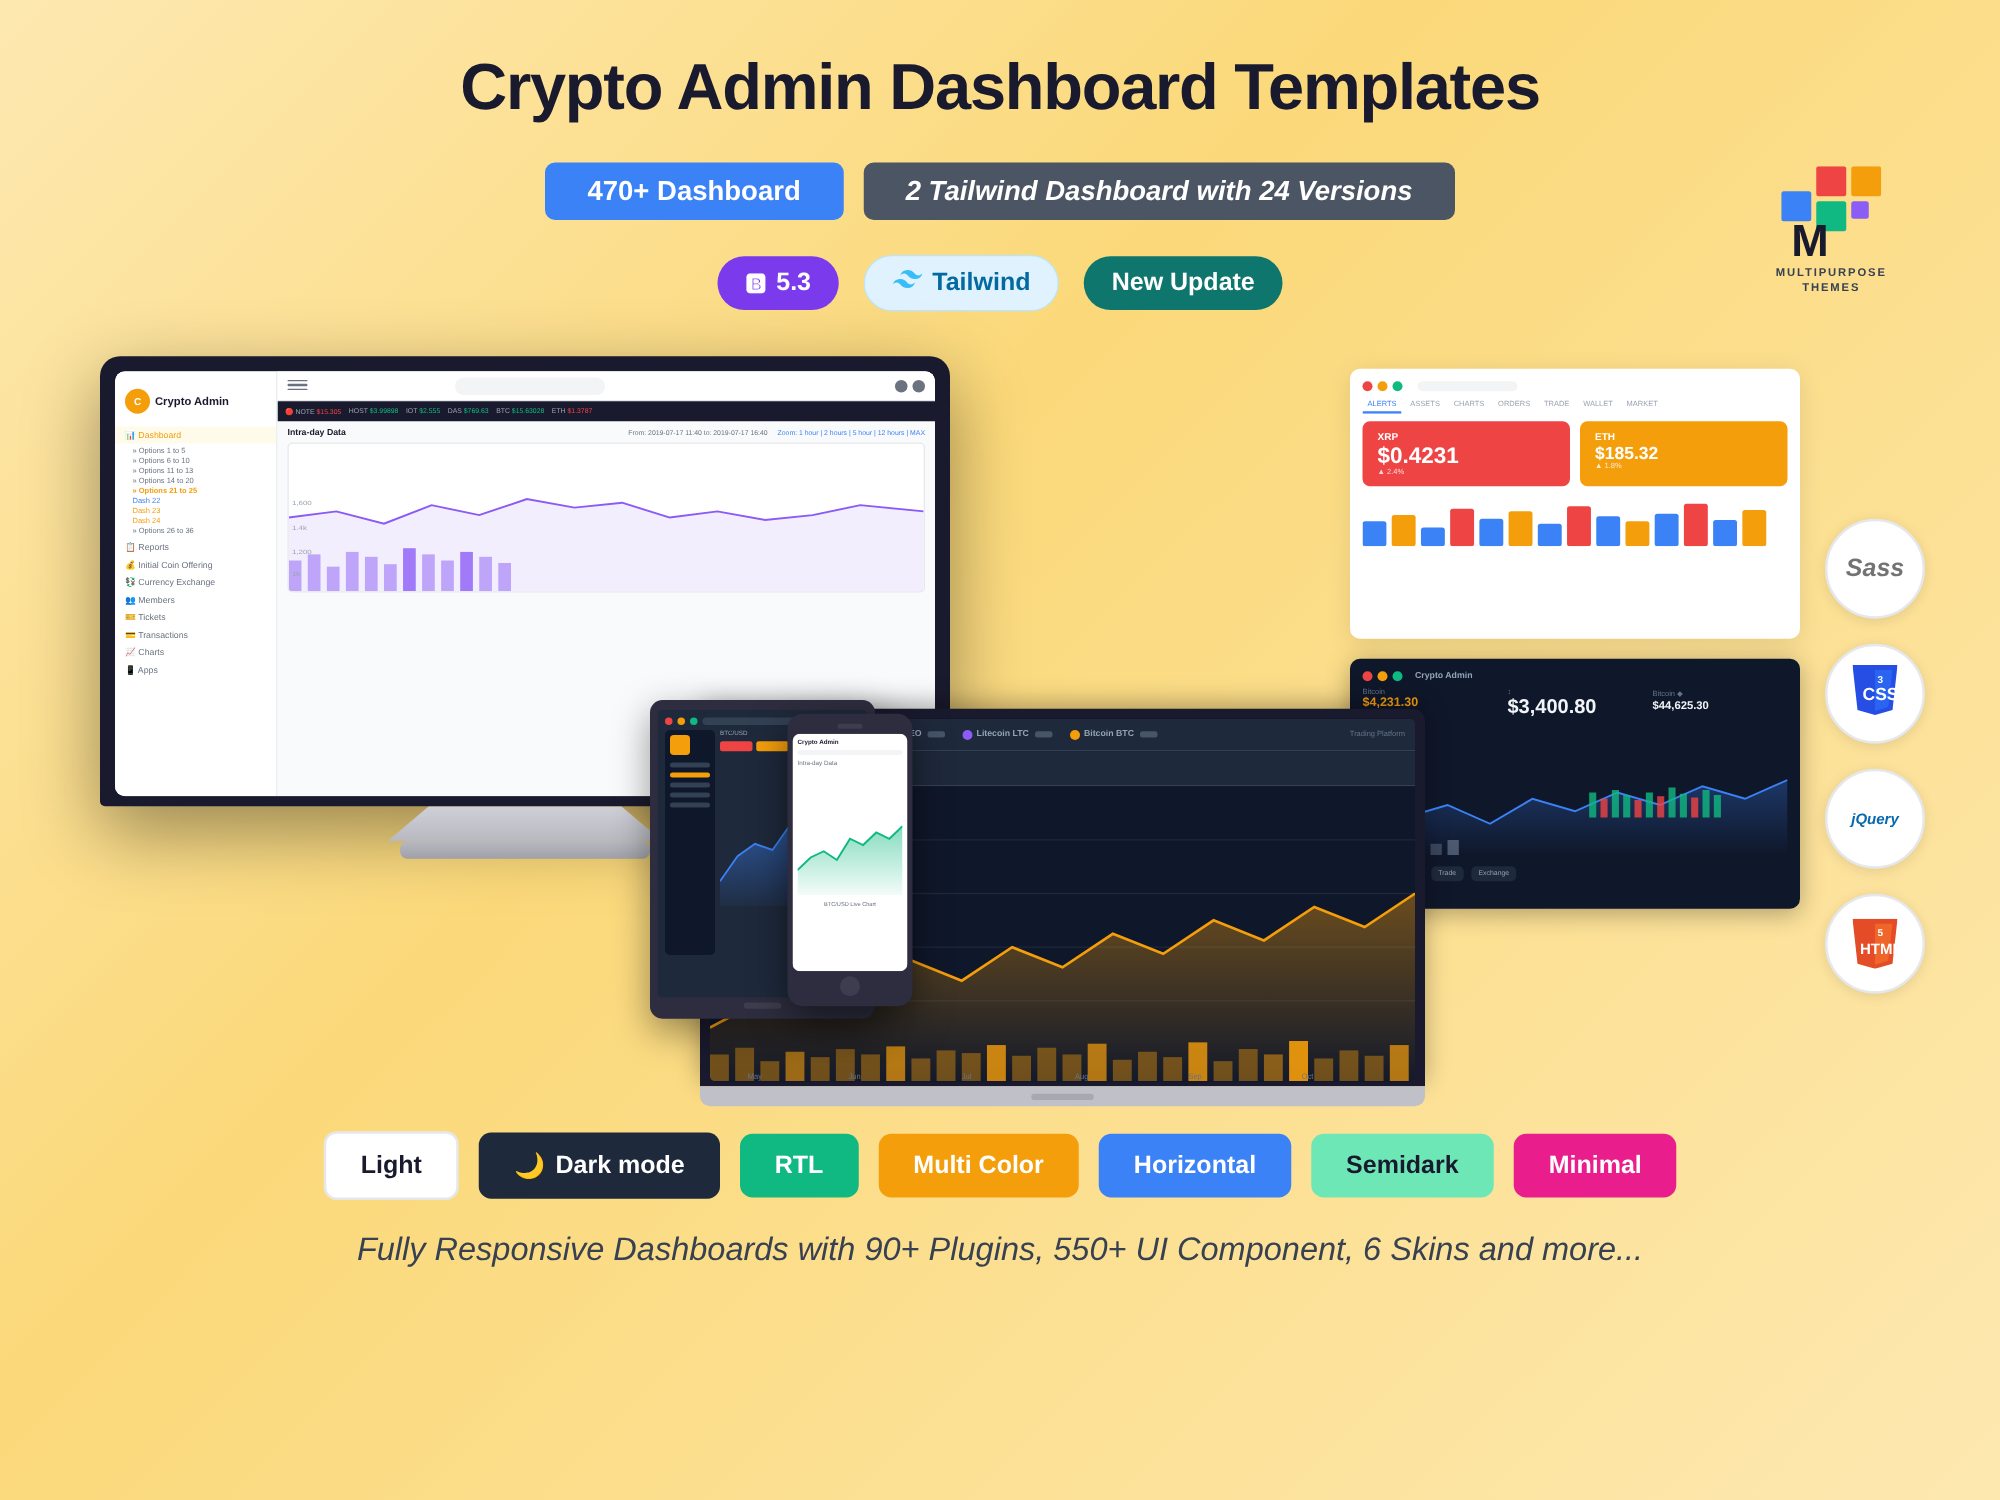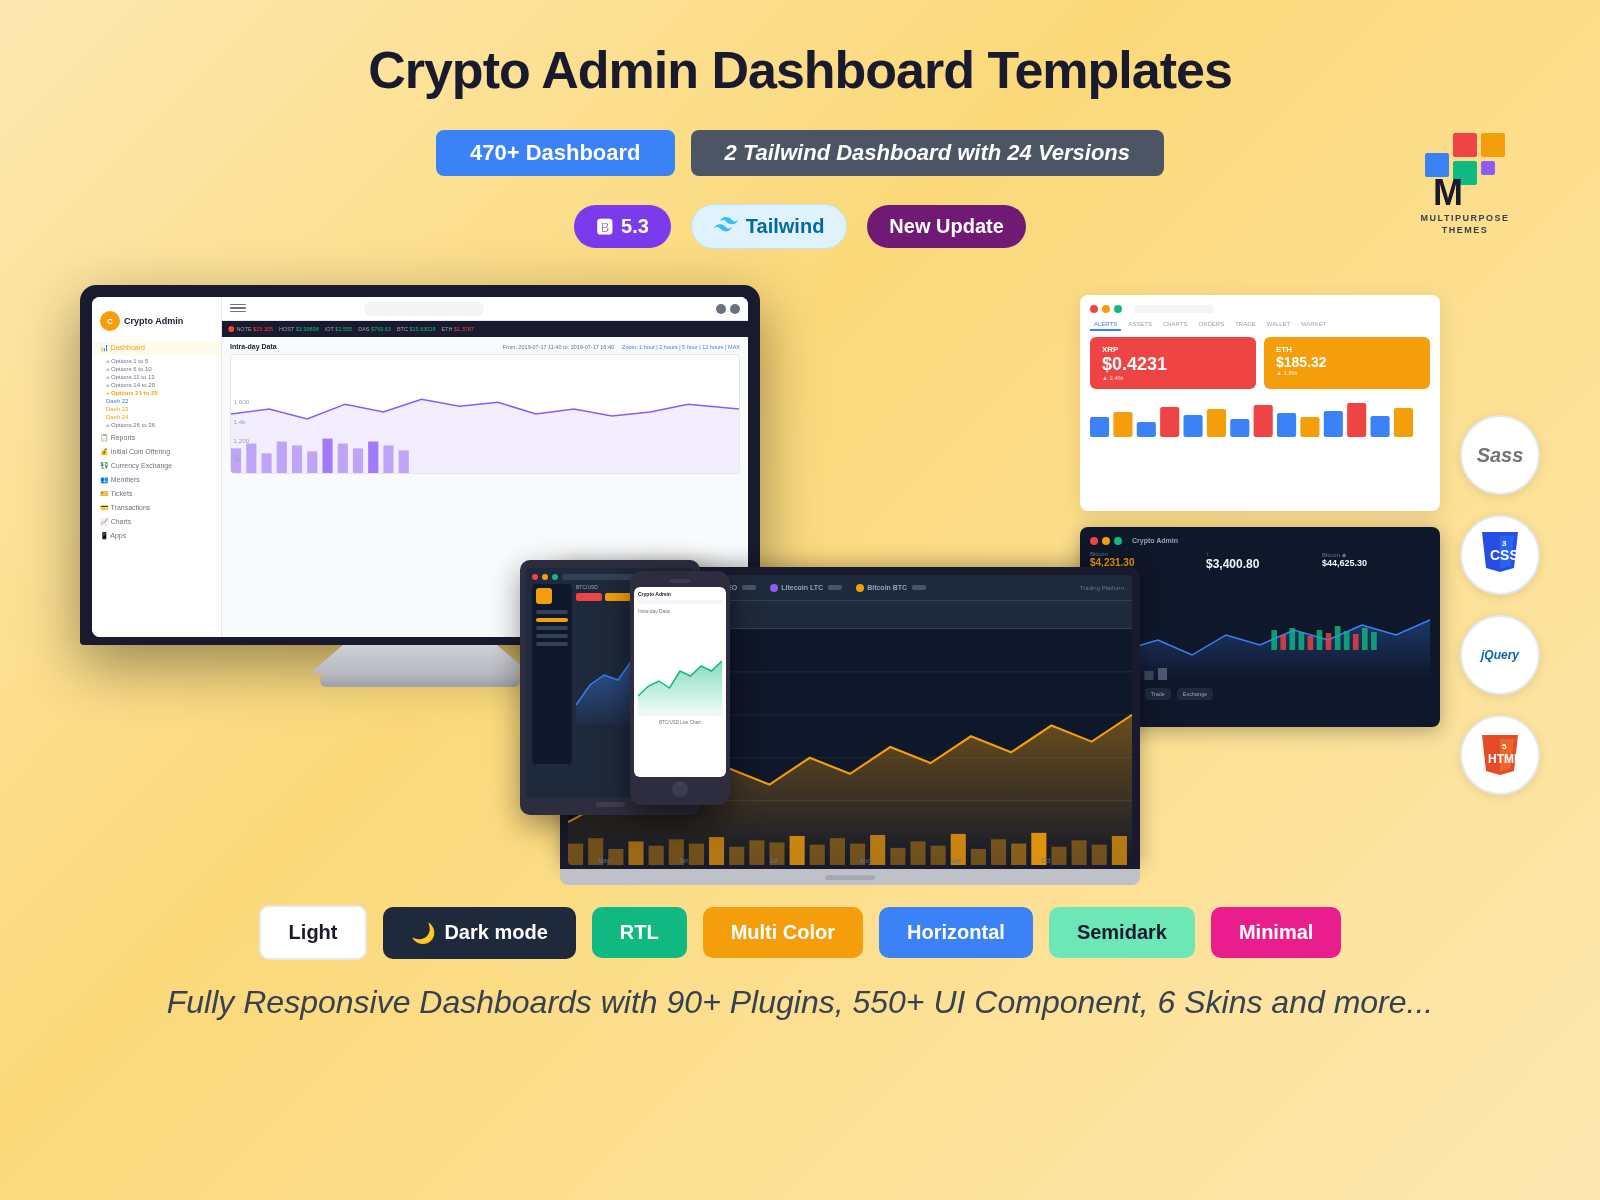"New Update" .tech-badge-red { background: #701a75 -> #0f766e }
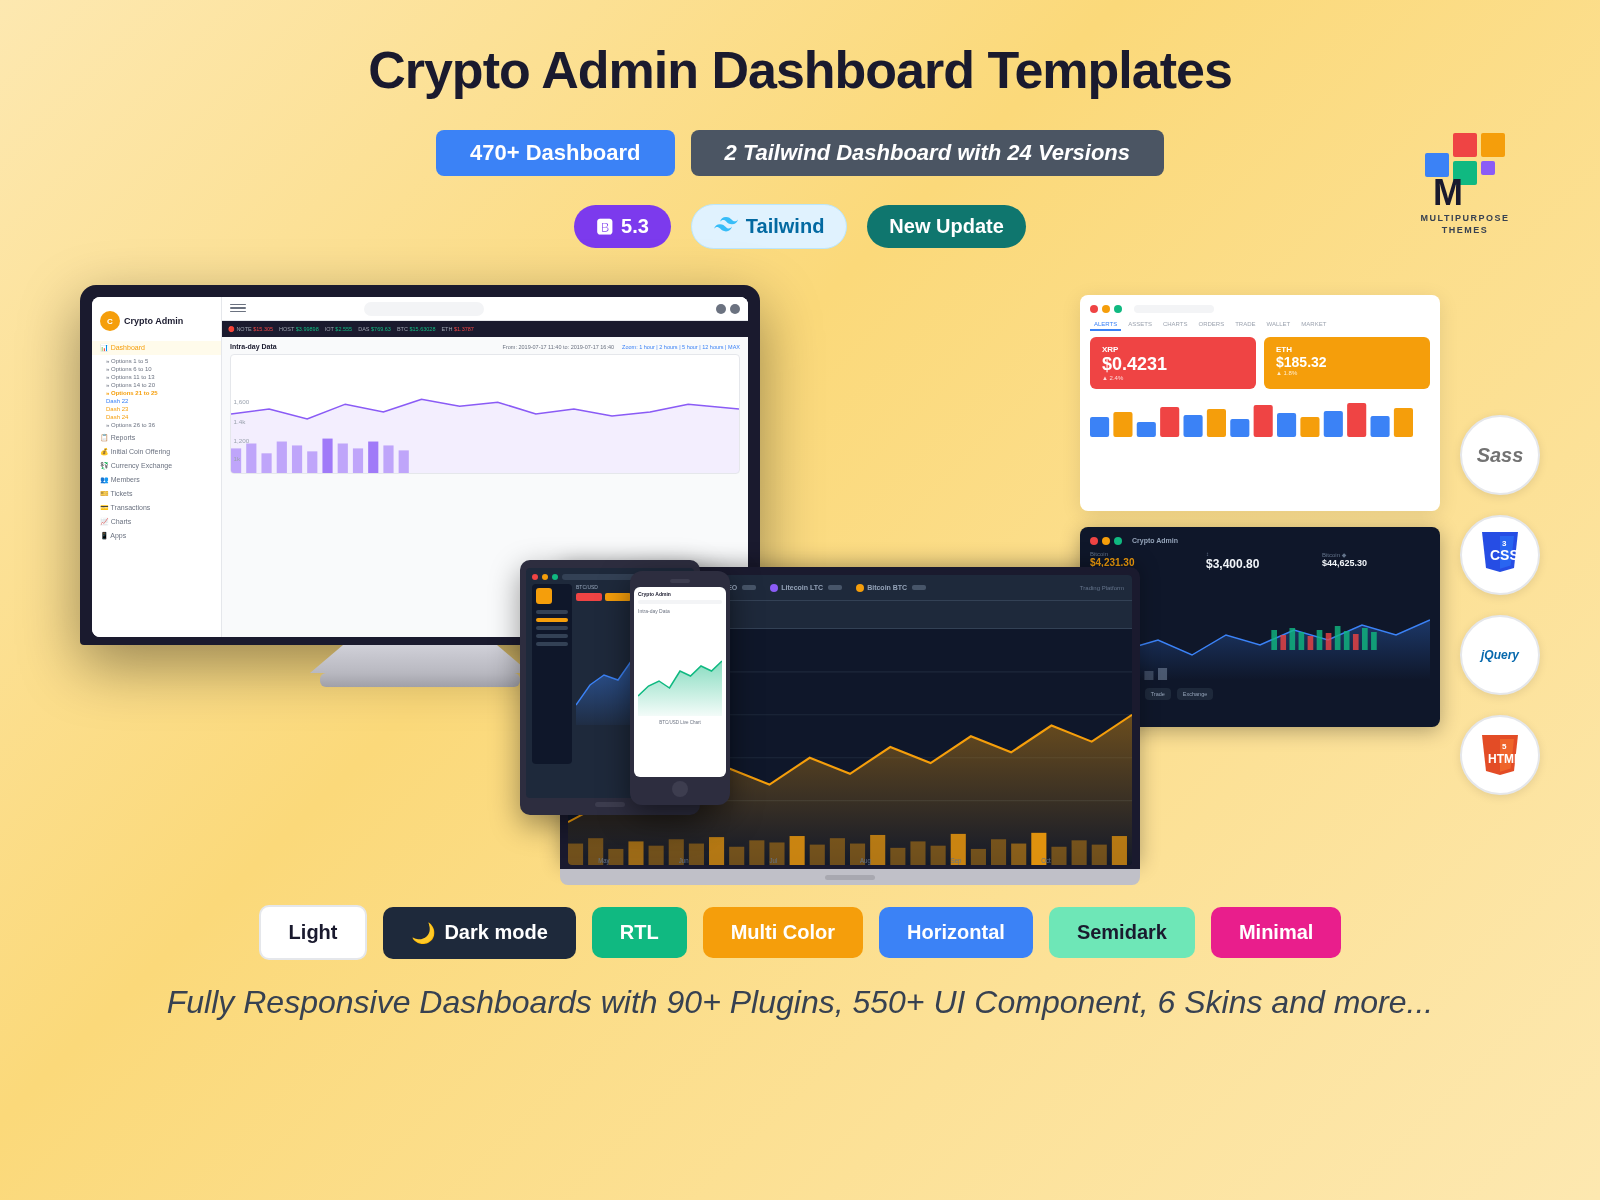"$3,400.80" div { font-size: 12px -> 16px }
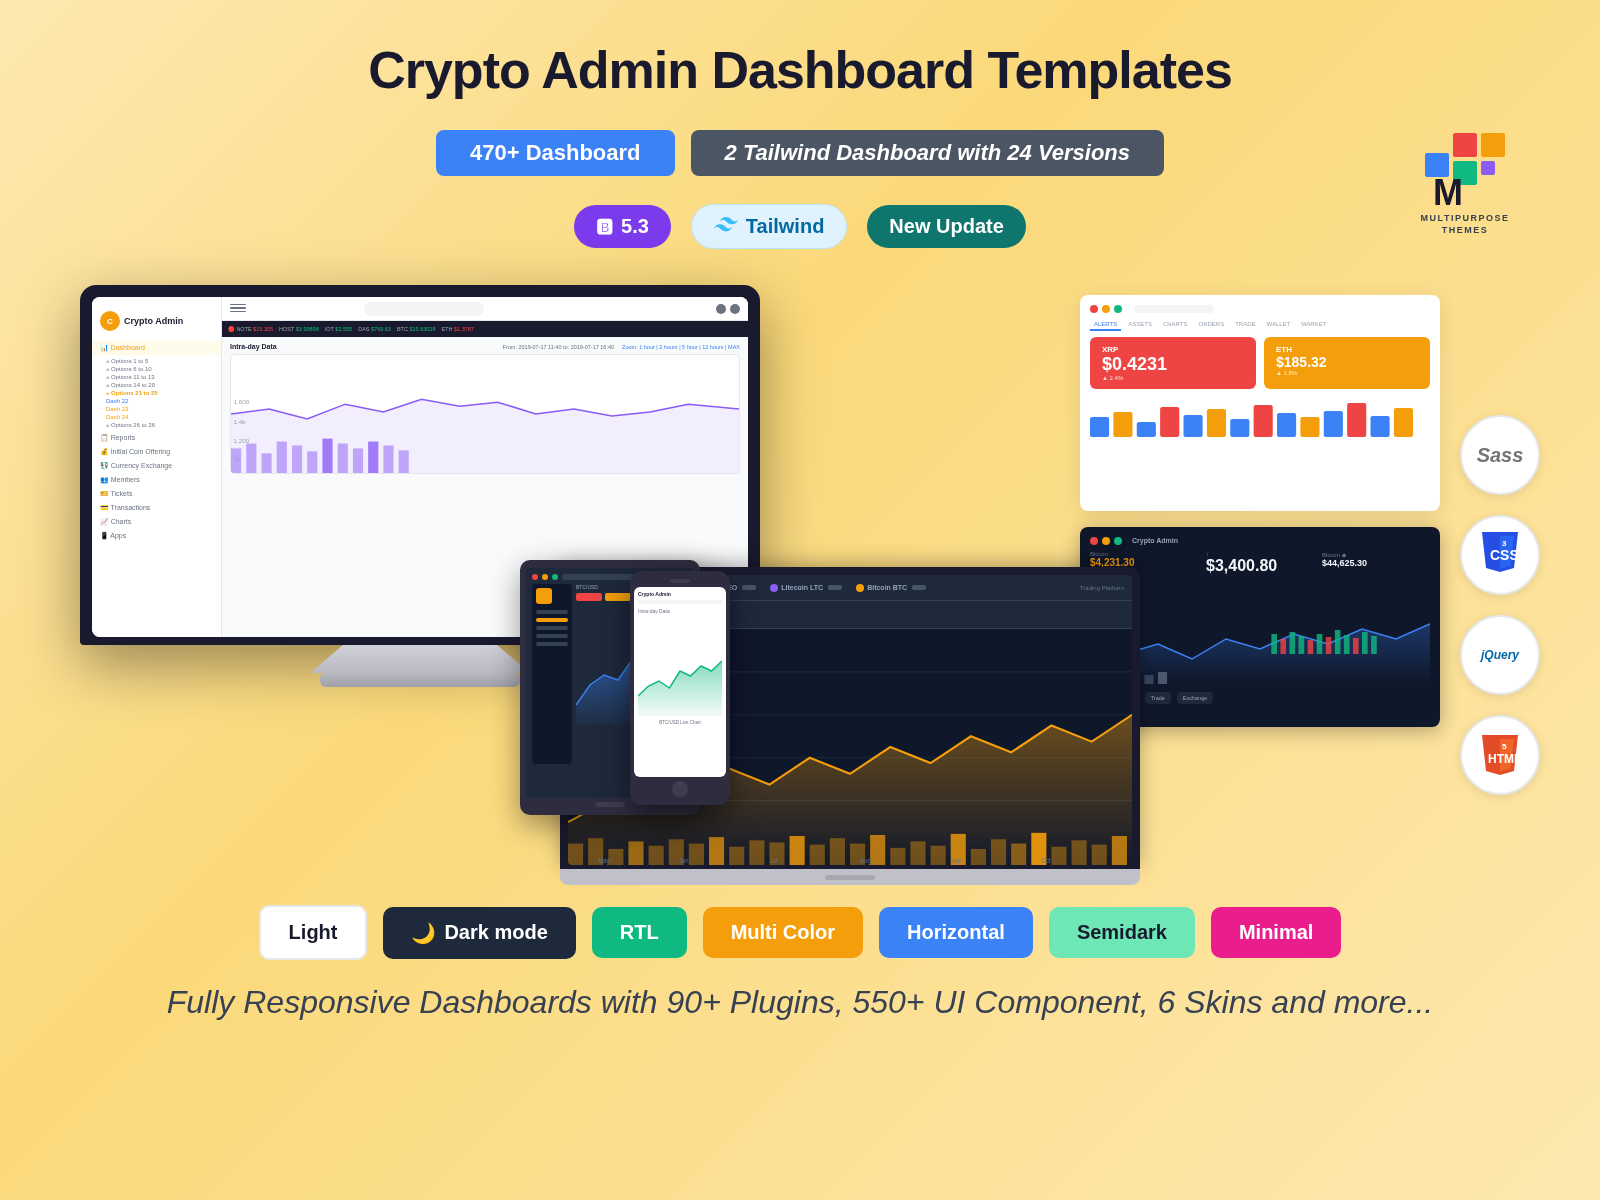"Fully Responsive Dashboards with 90+" .bottom-description { font-size: 32px -> 26px }
